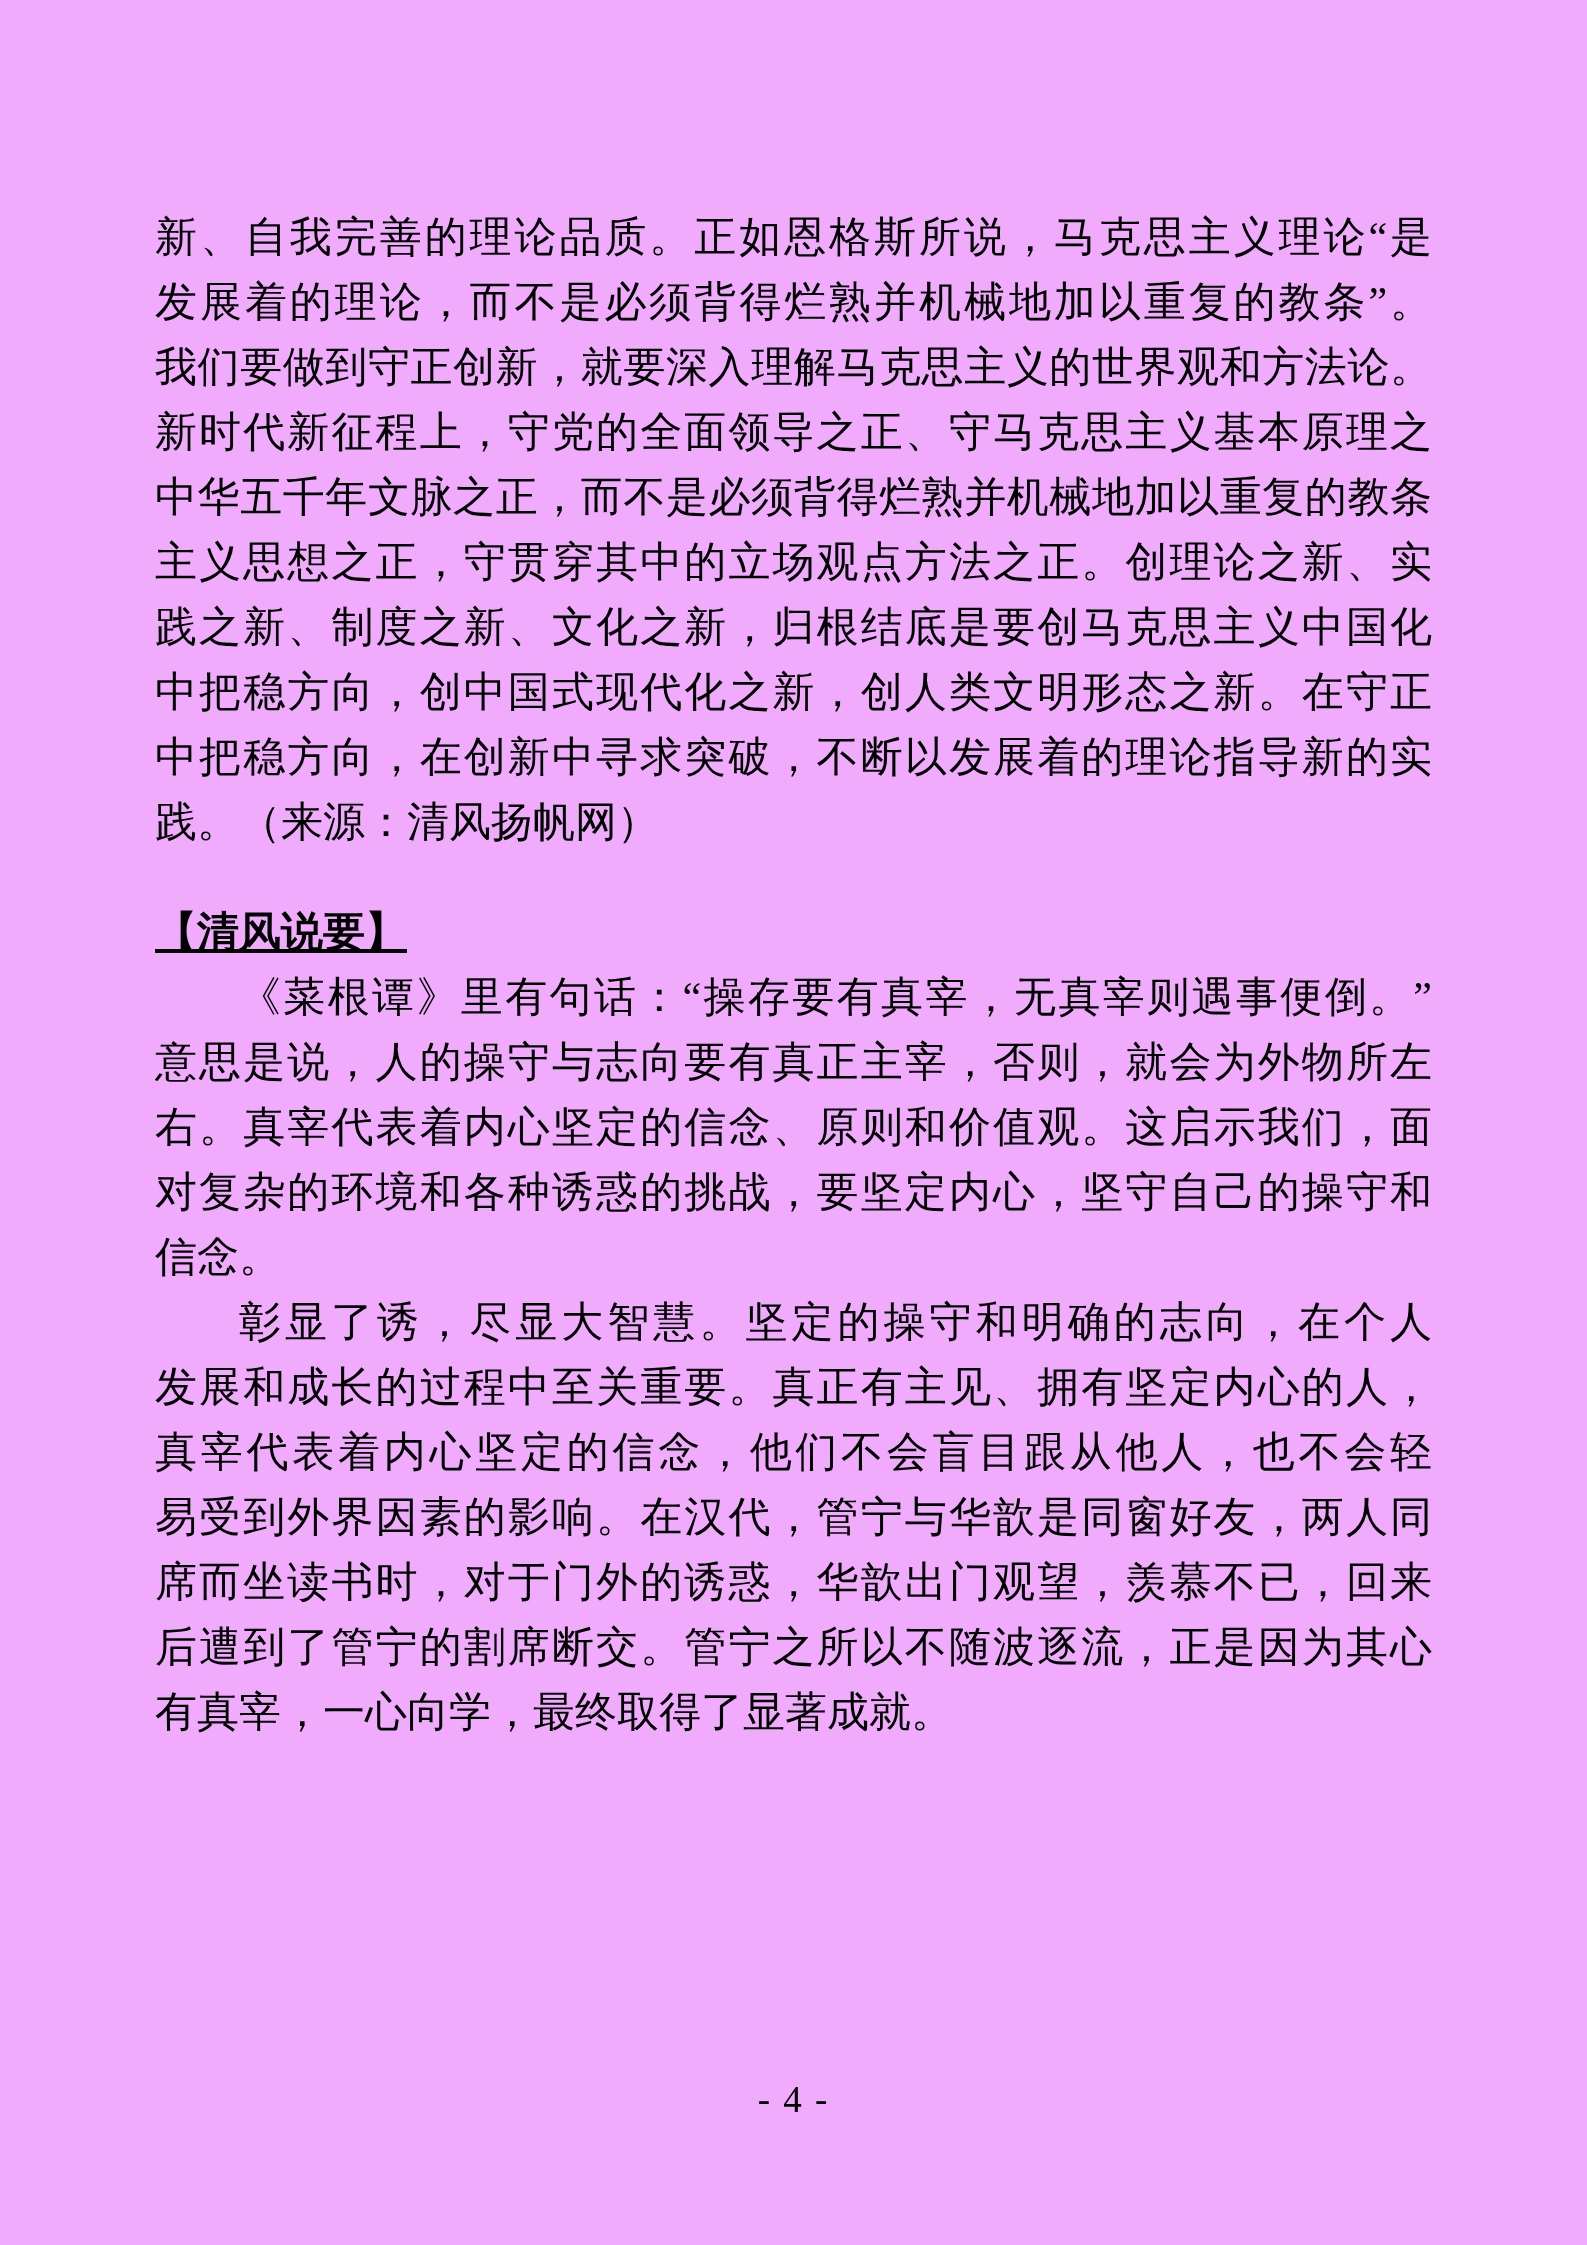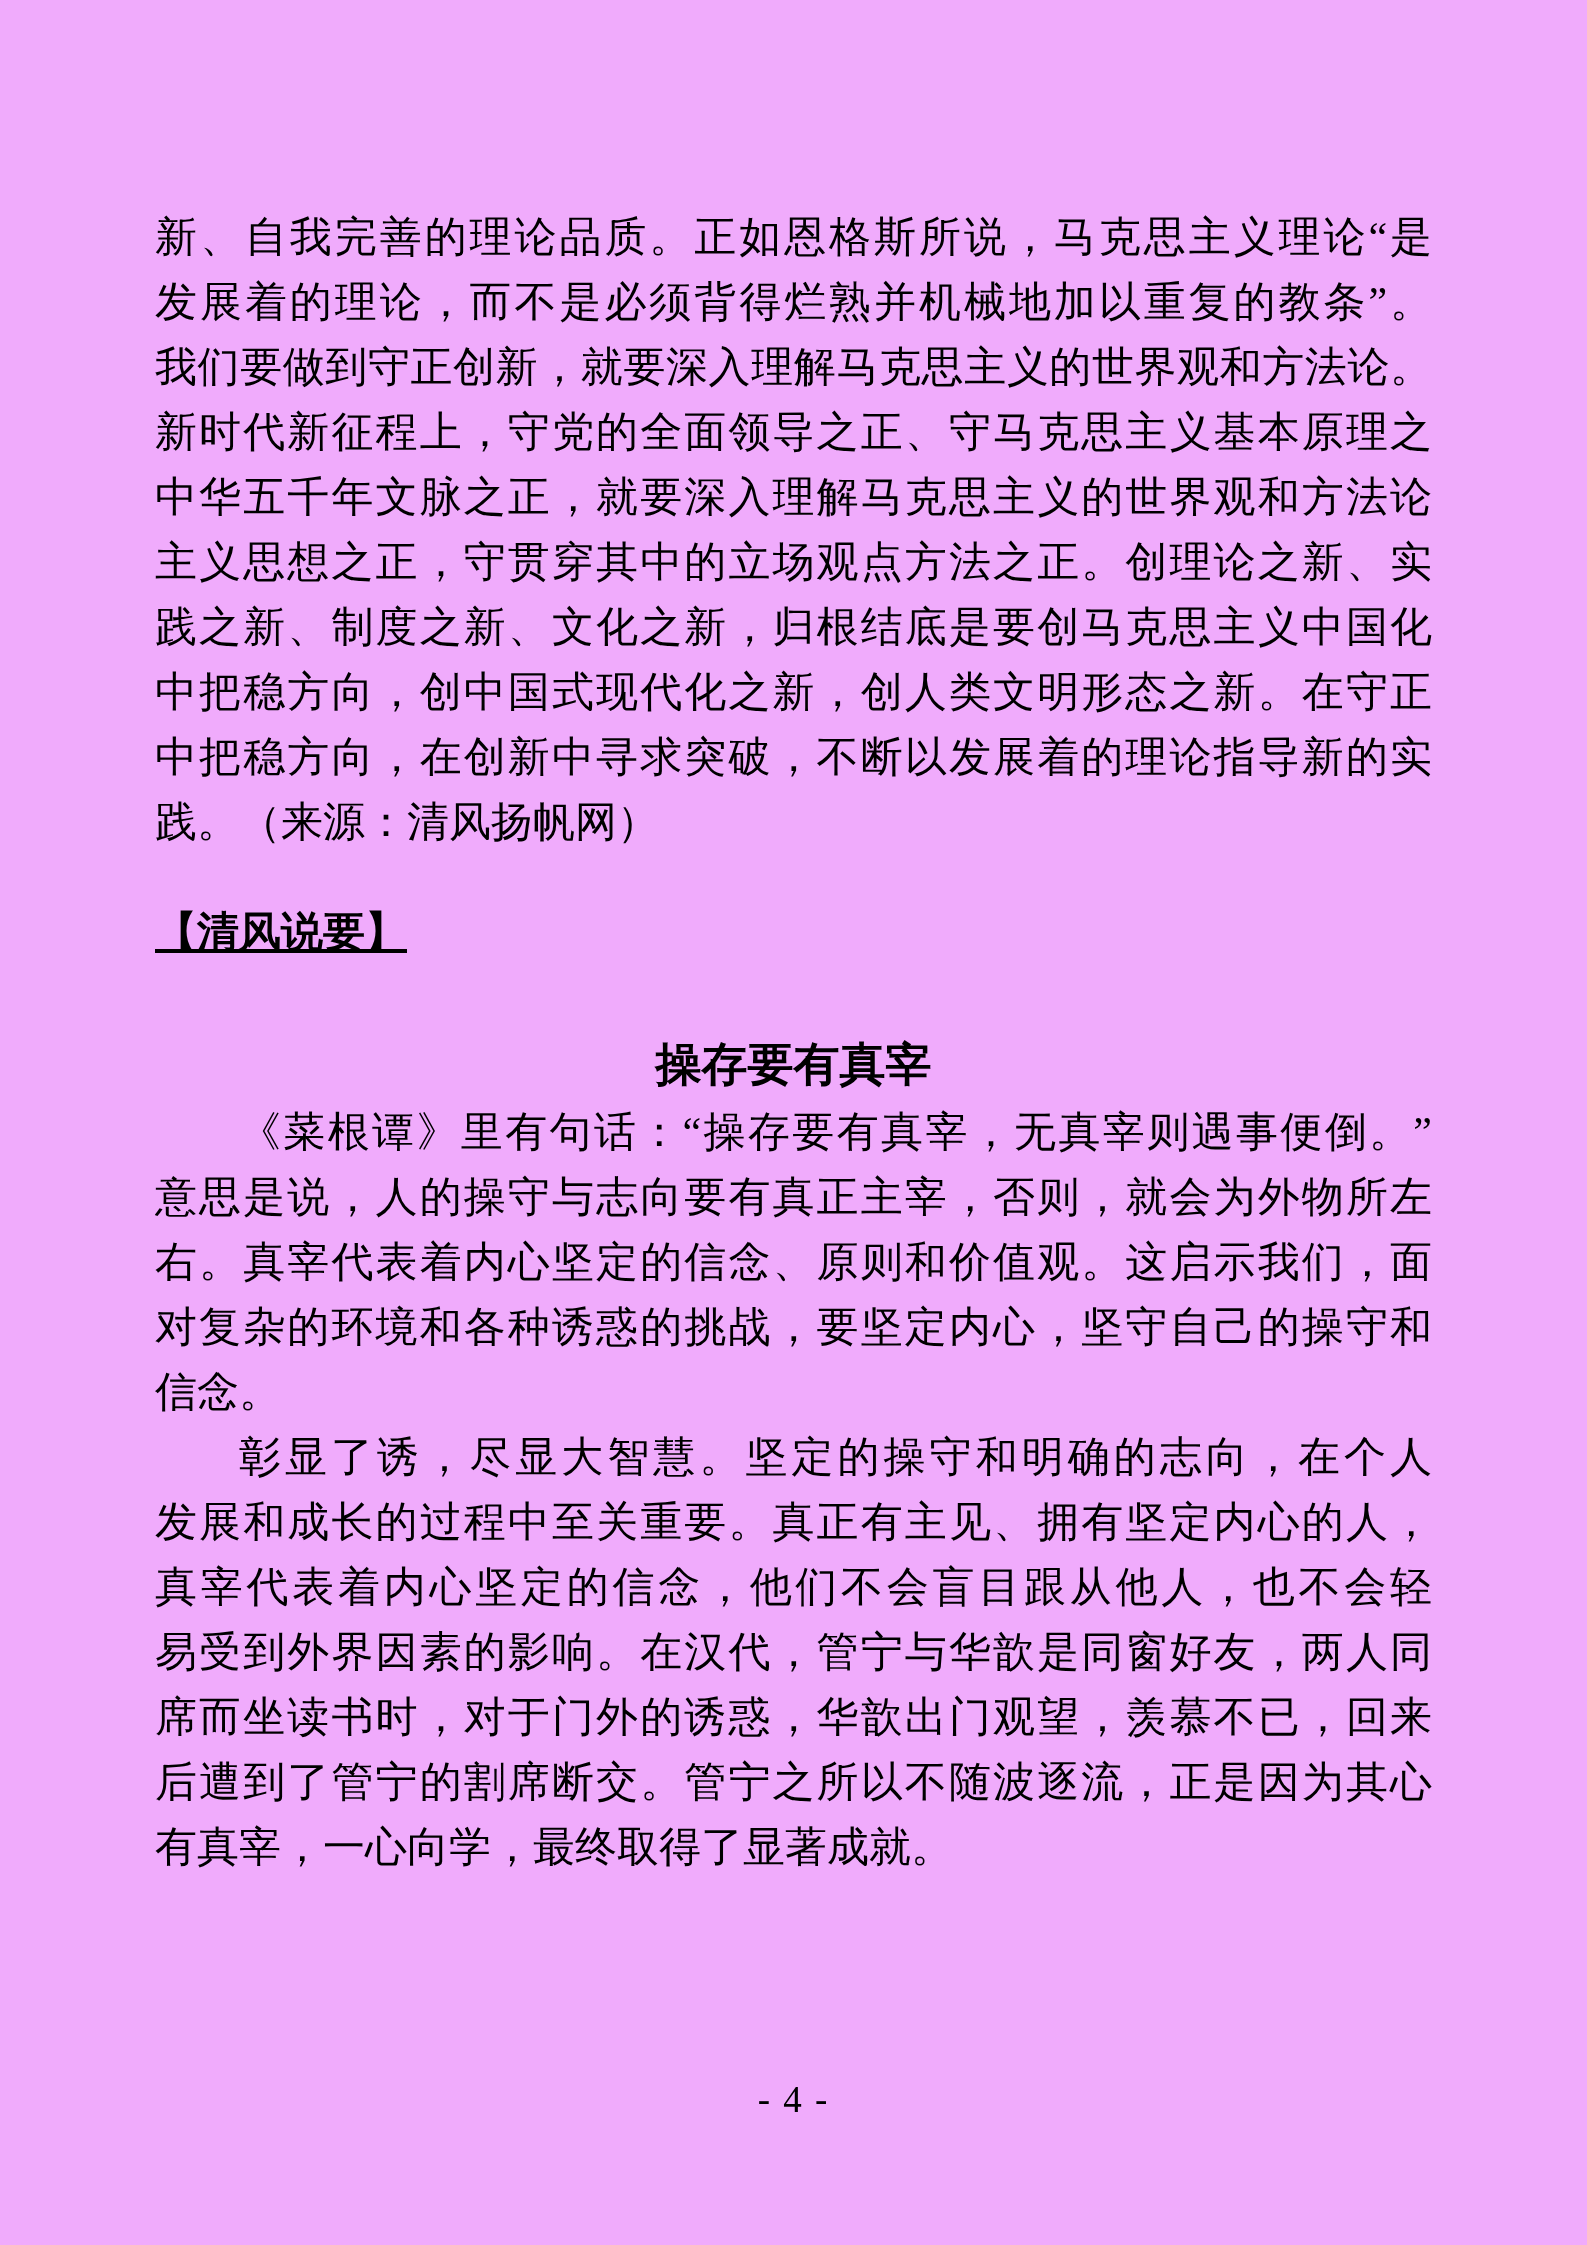"中华五千年文脉之正，就要深入理解马克思主义的世界观和方法论" div.line { text: 就要深入理解马克思主义的世界观和方法论 -> 而不是必须背得烂熟并机械地加以重复的教条 }
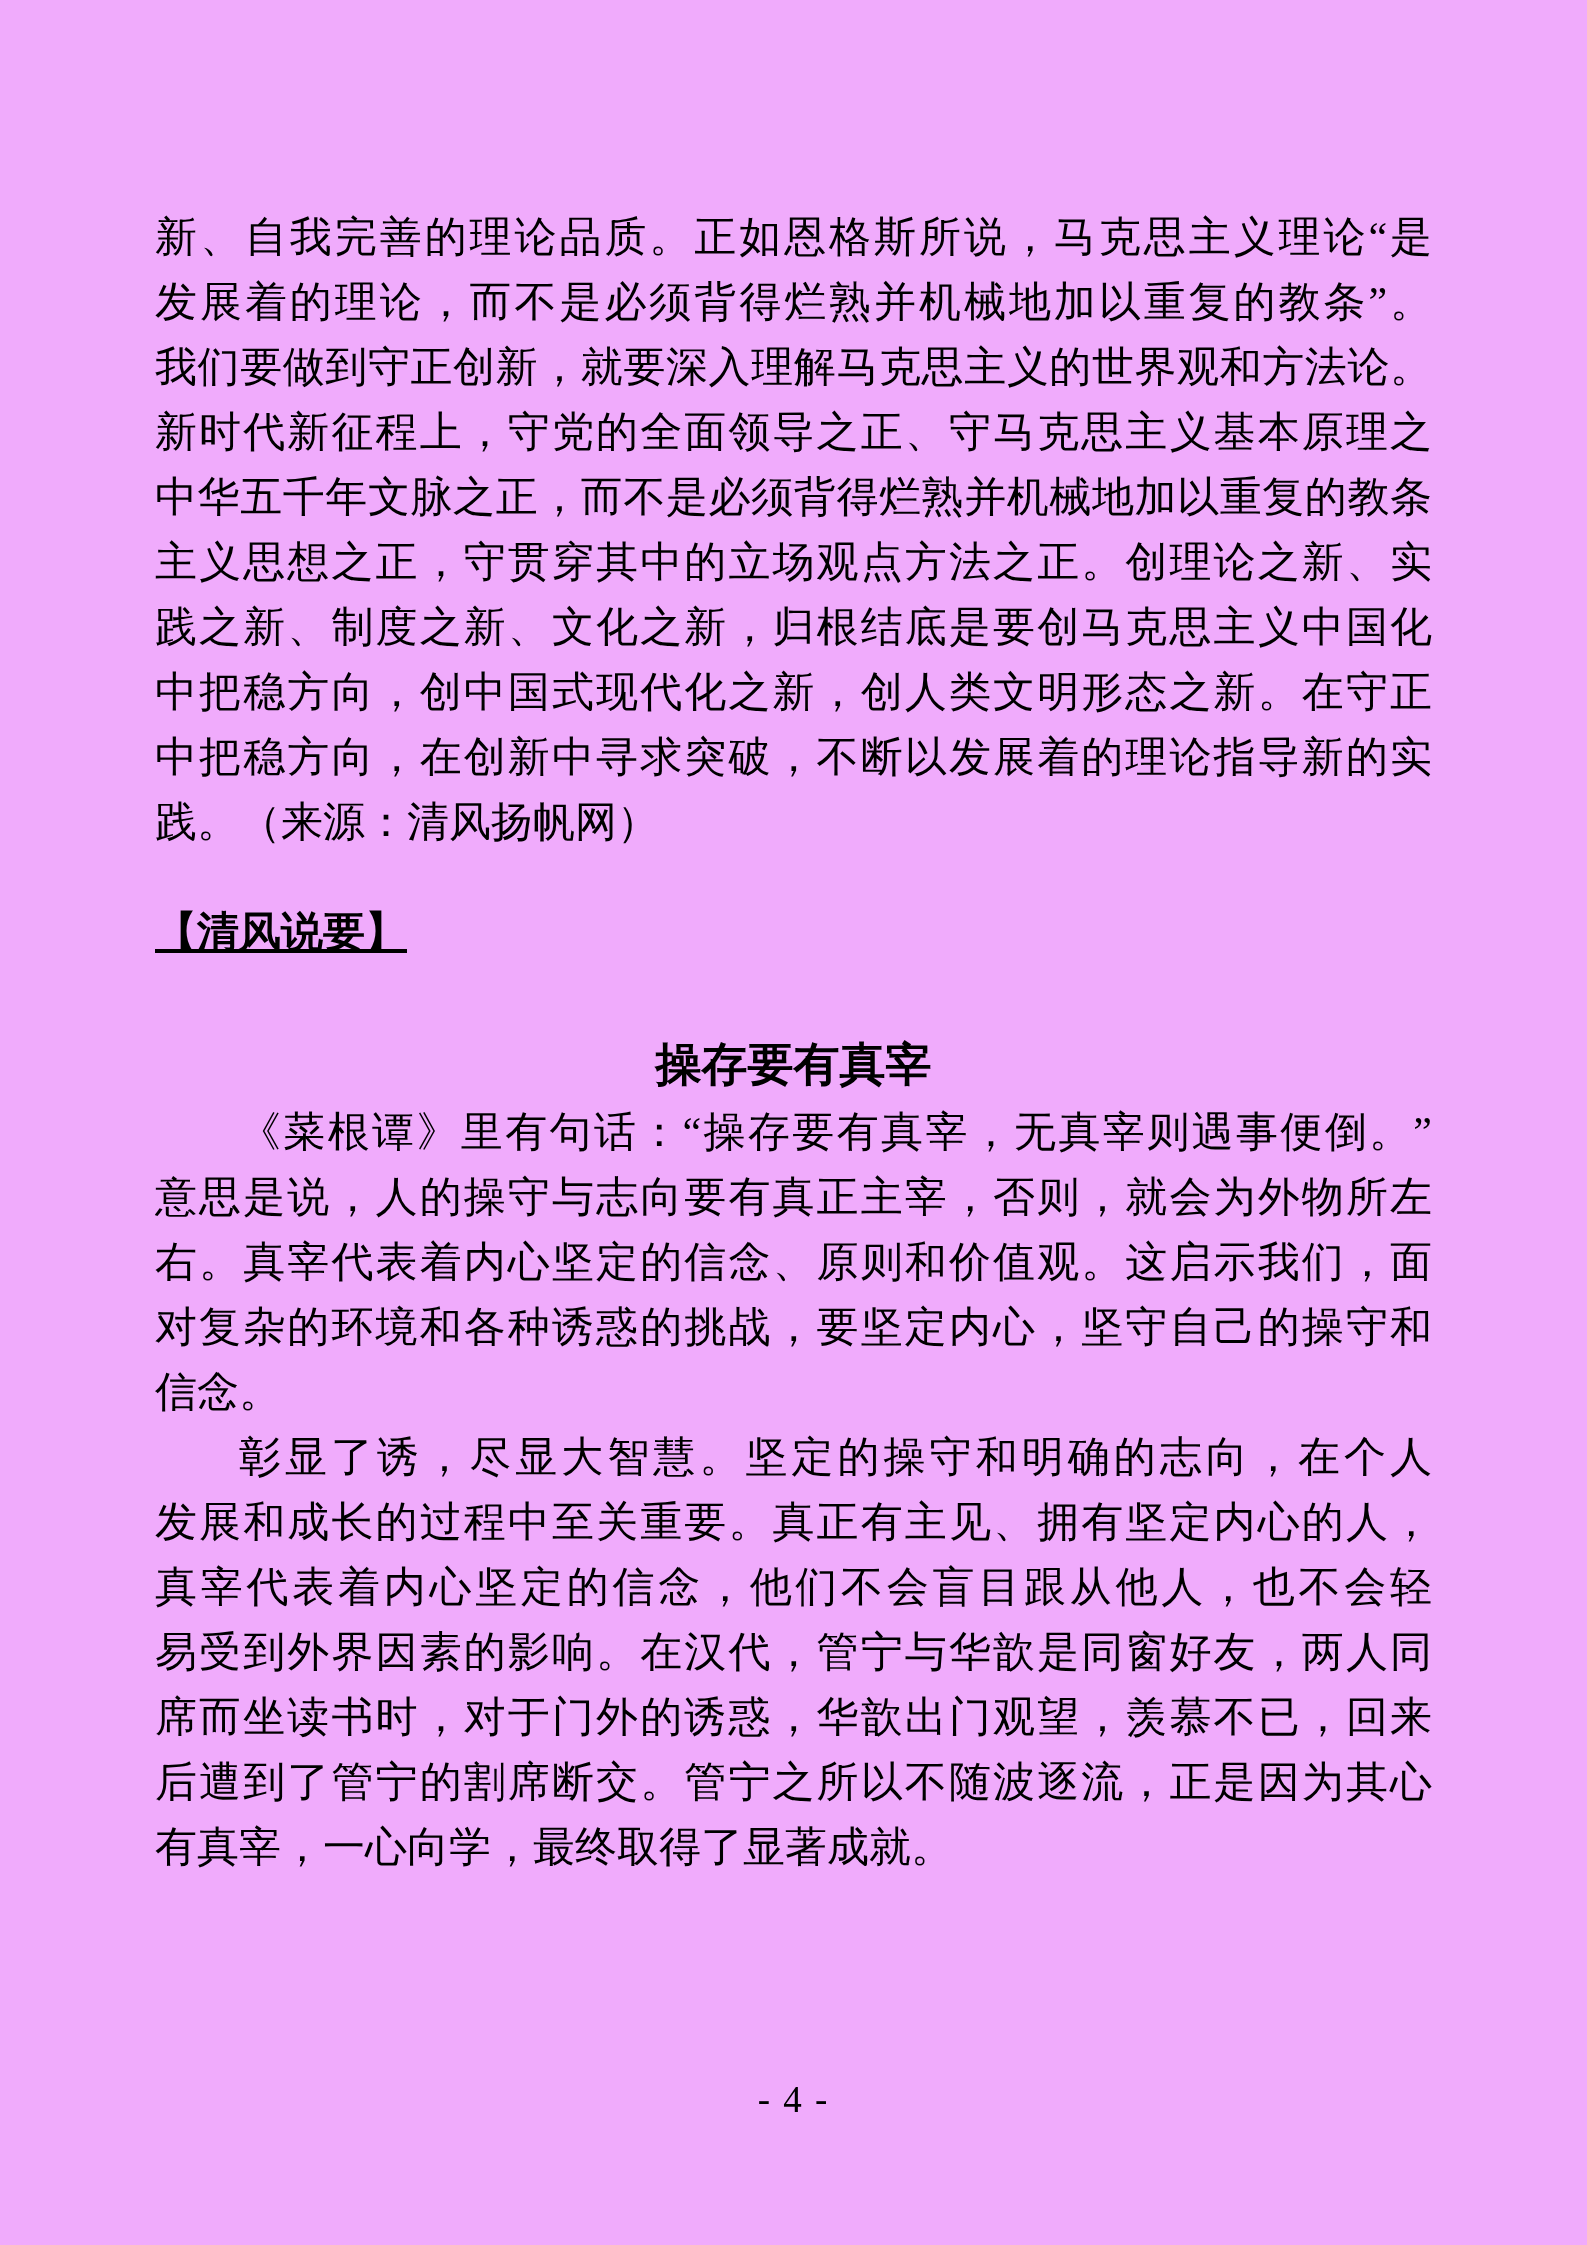"操存要有真宰" div.essay-title { html: <div>操存要有真宰</div> -> none }
